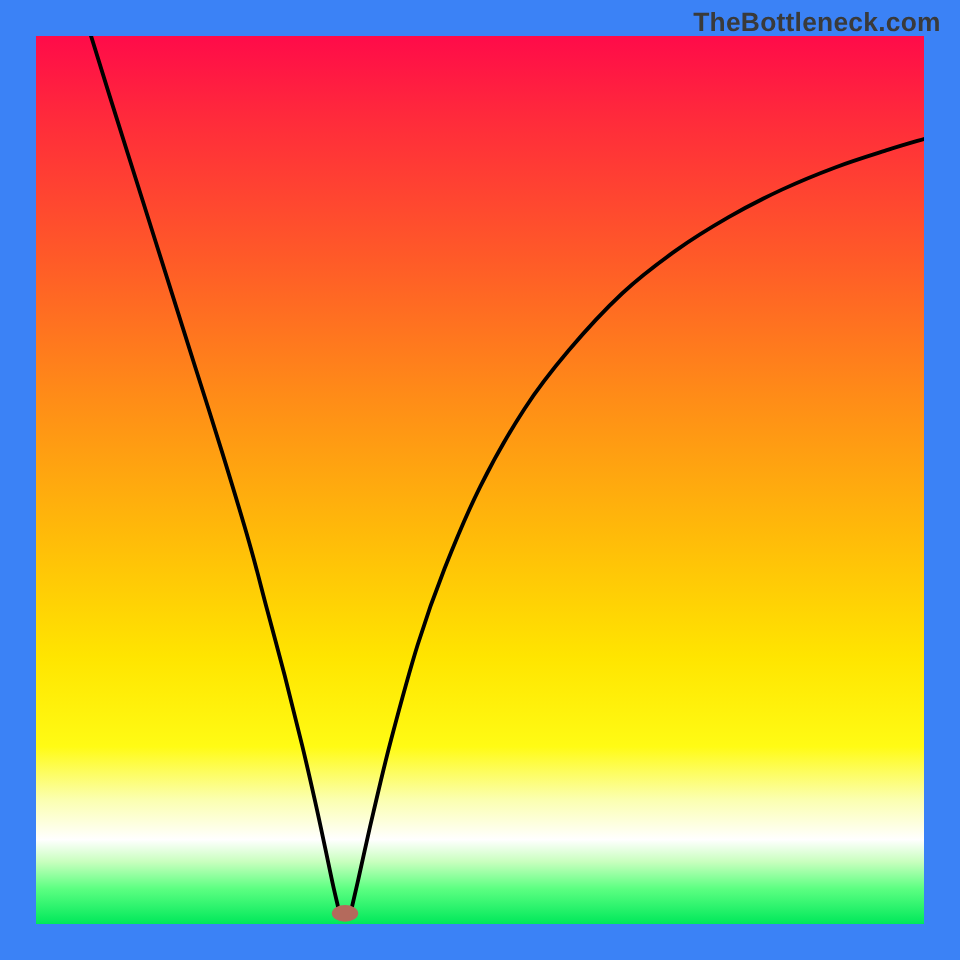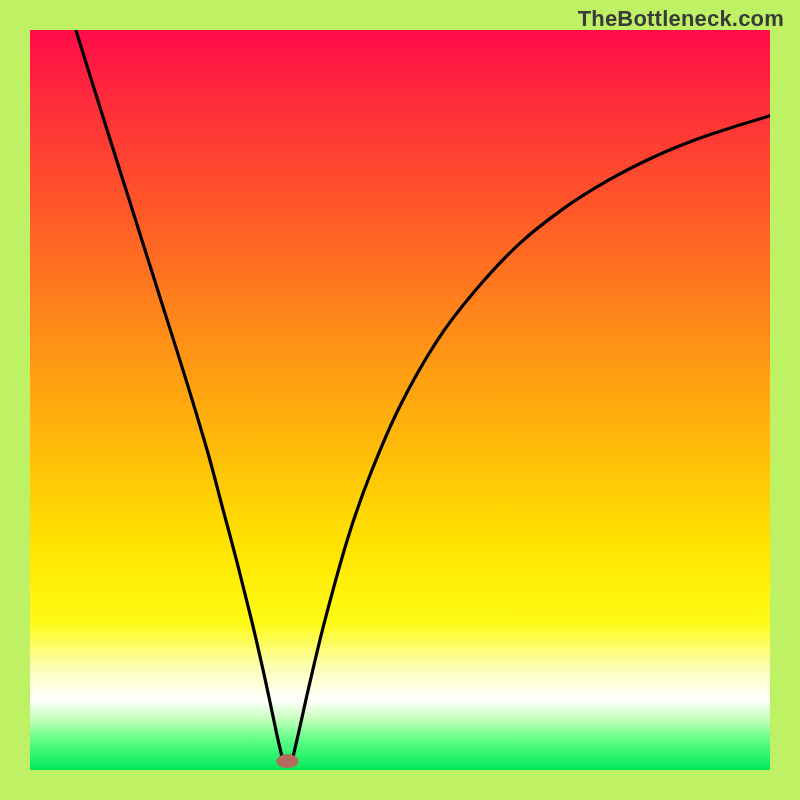"TheBottleneck.com" .frame { background: #bef264 -> #3b82f6 }
